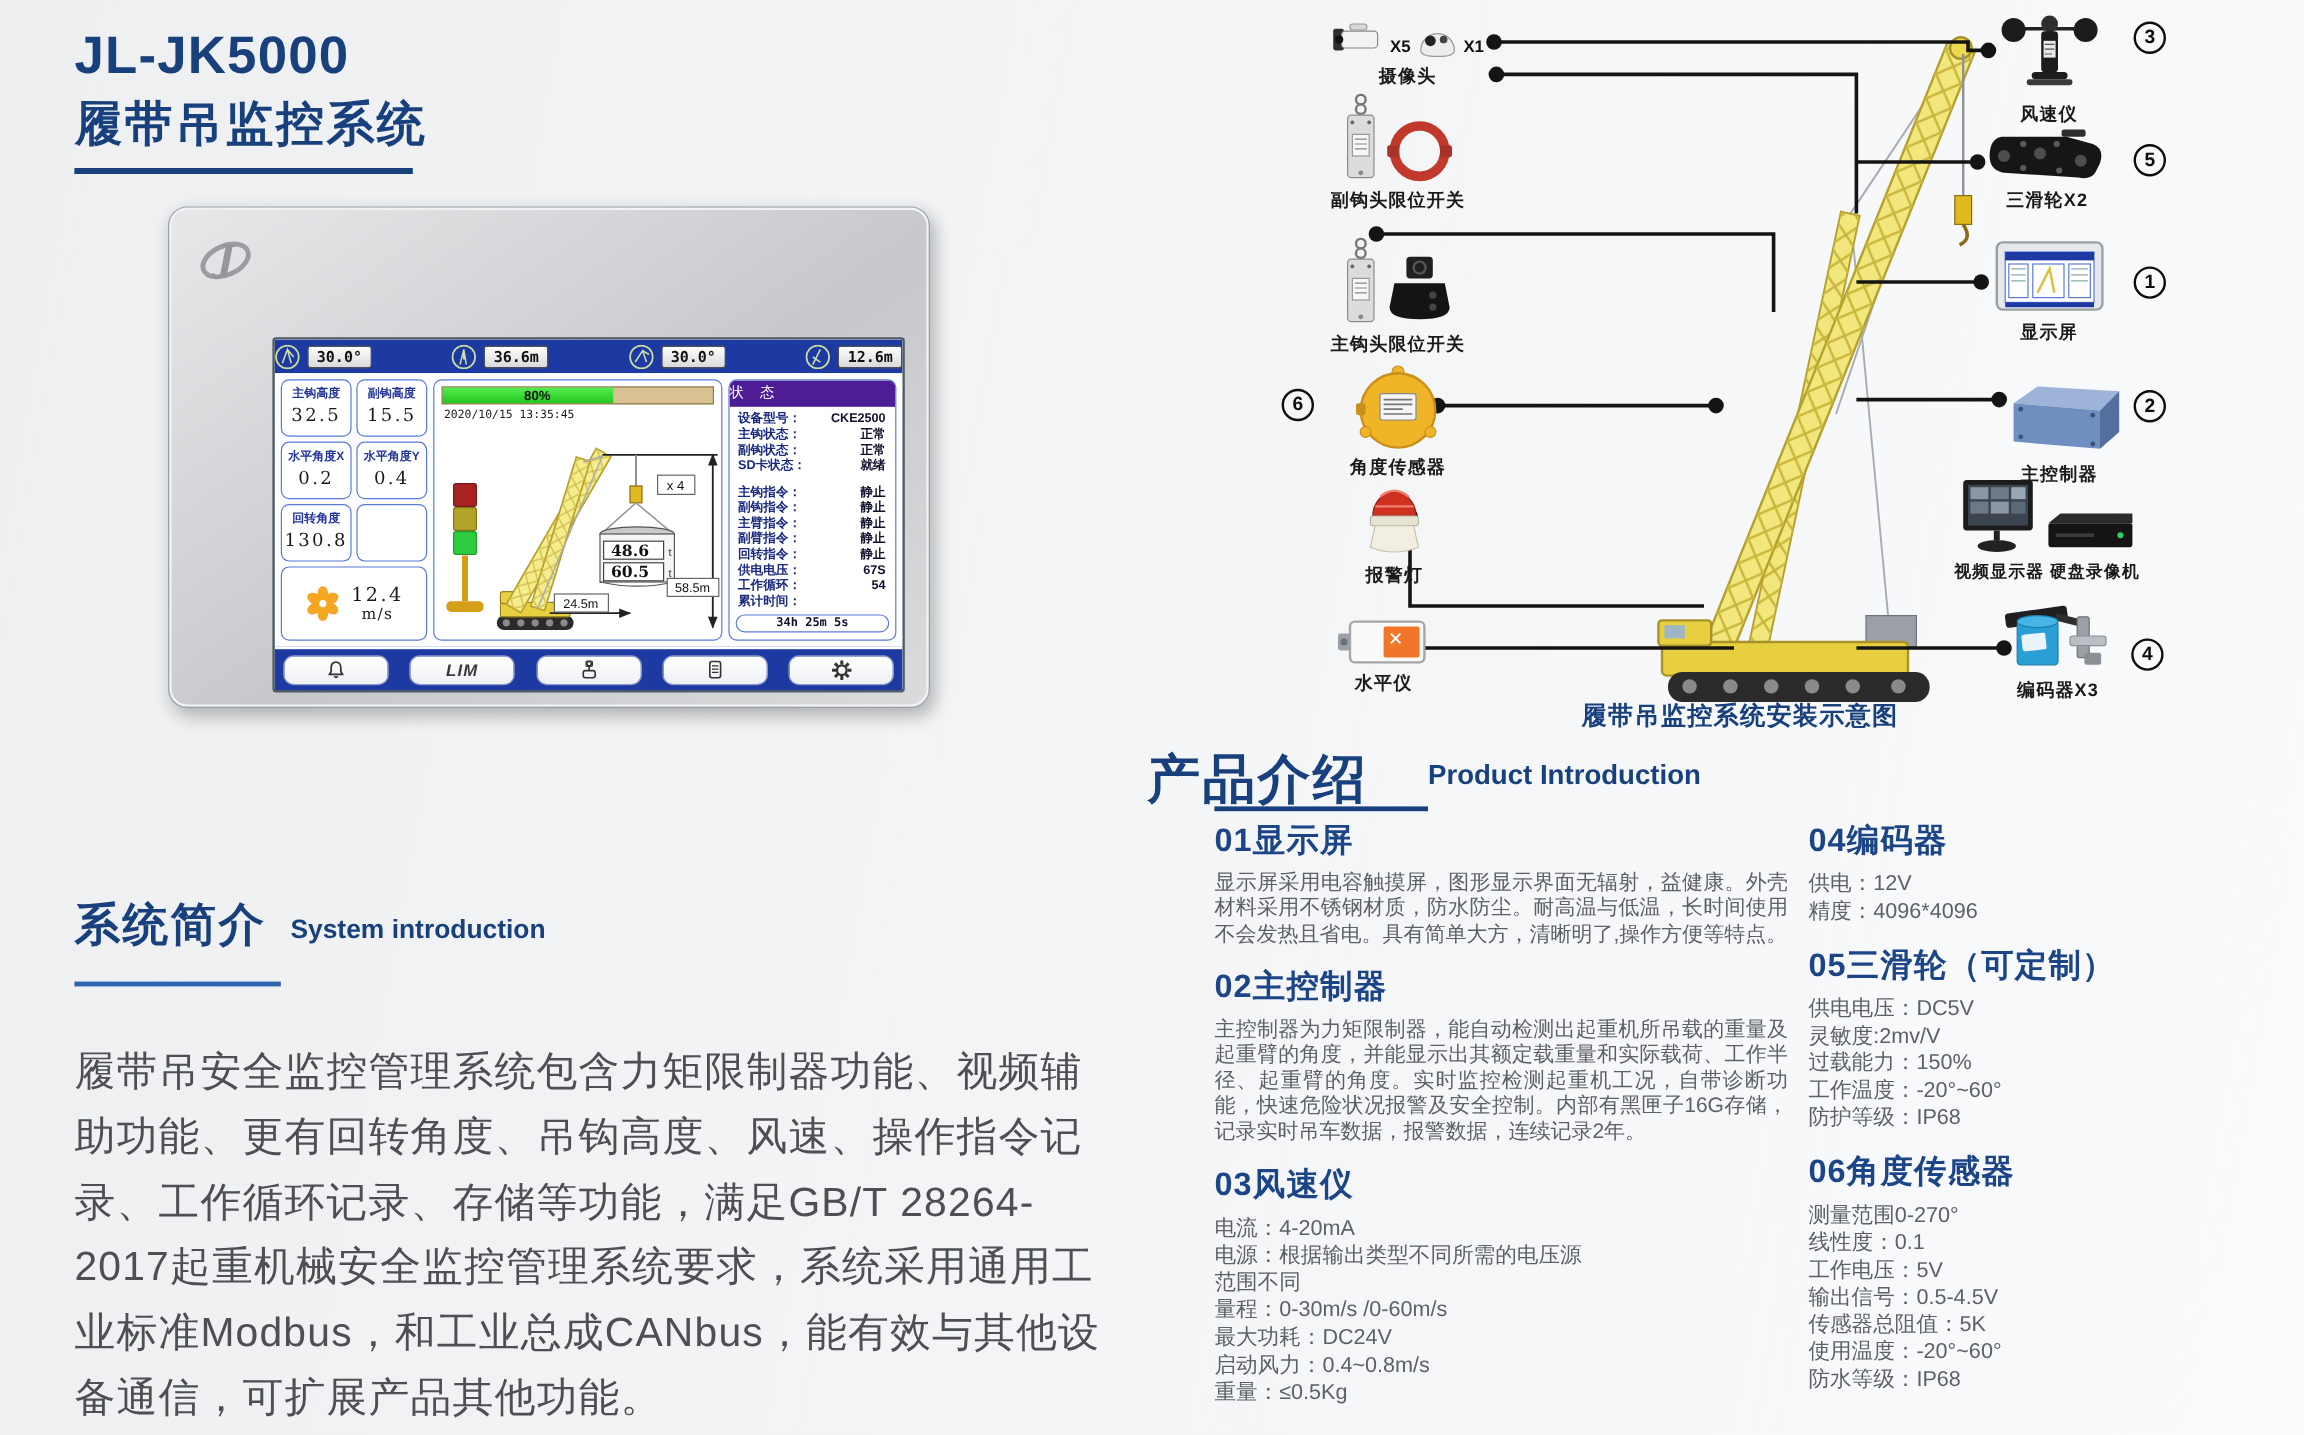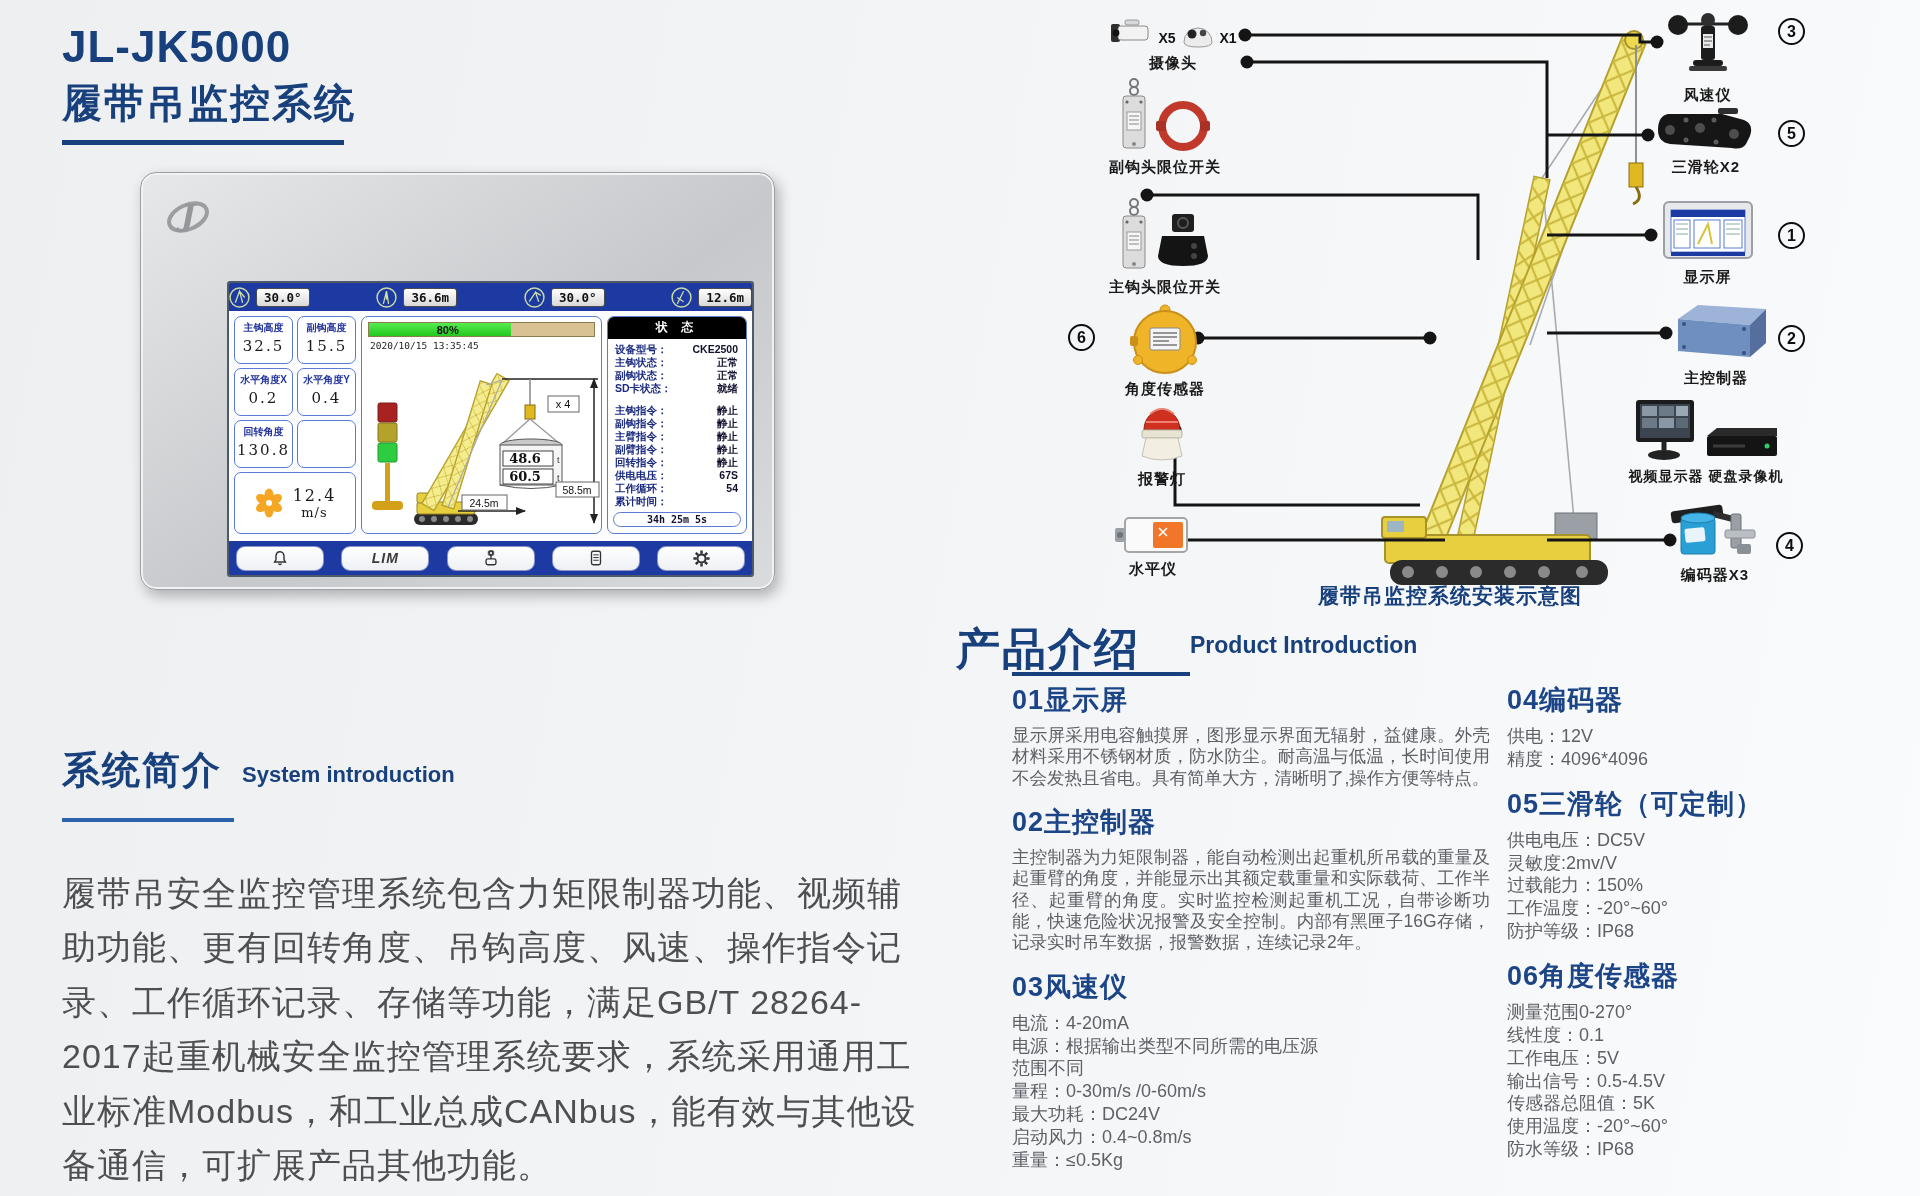"状 态" .sp-header { background: #000000 -> #4c1d95; font-weight: 700 -> 400; text-align: center -> none }
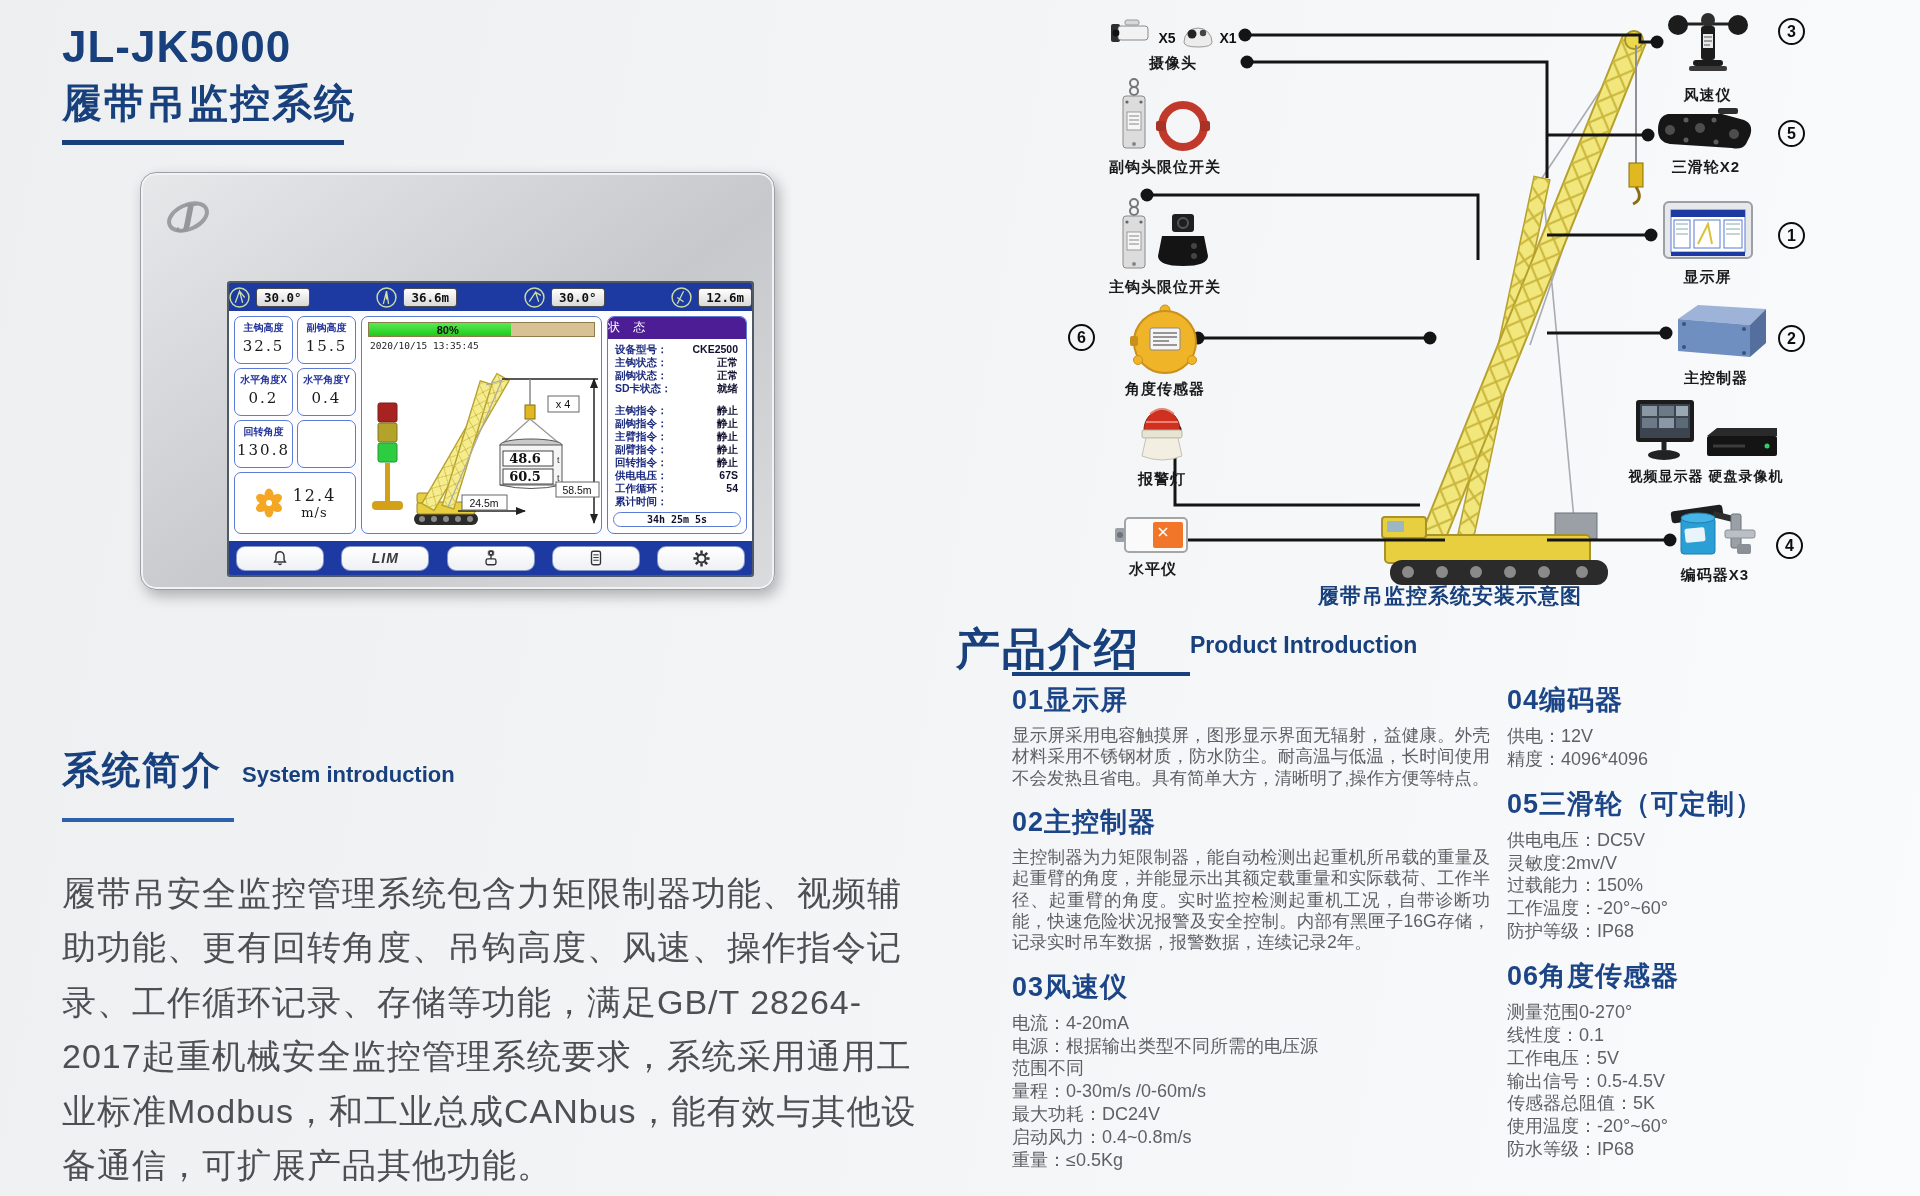"主控制器" div.dev { top: 303px -> 320px }
